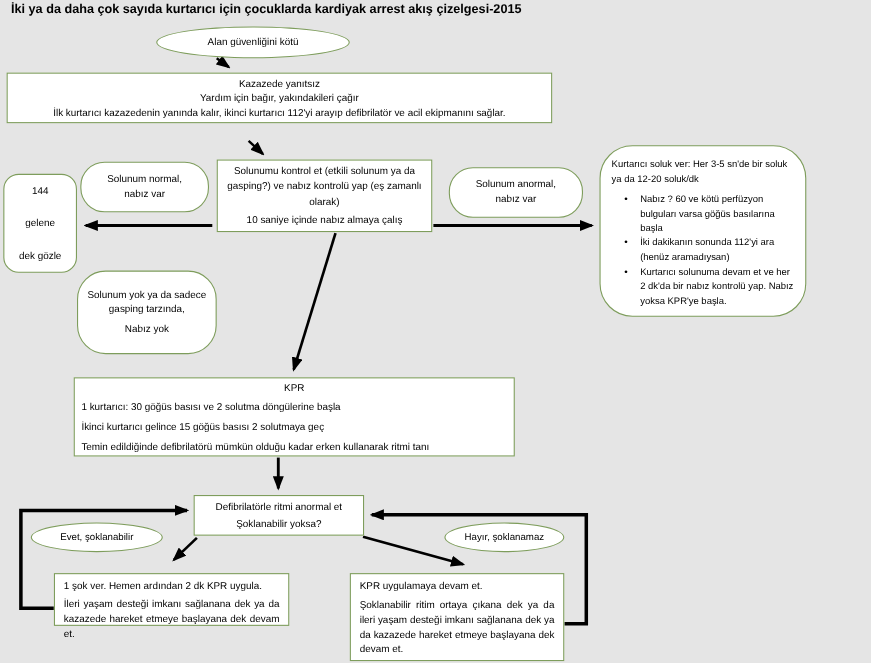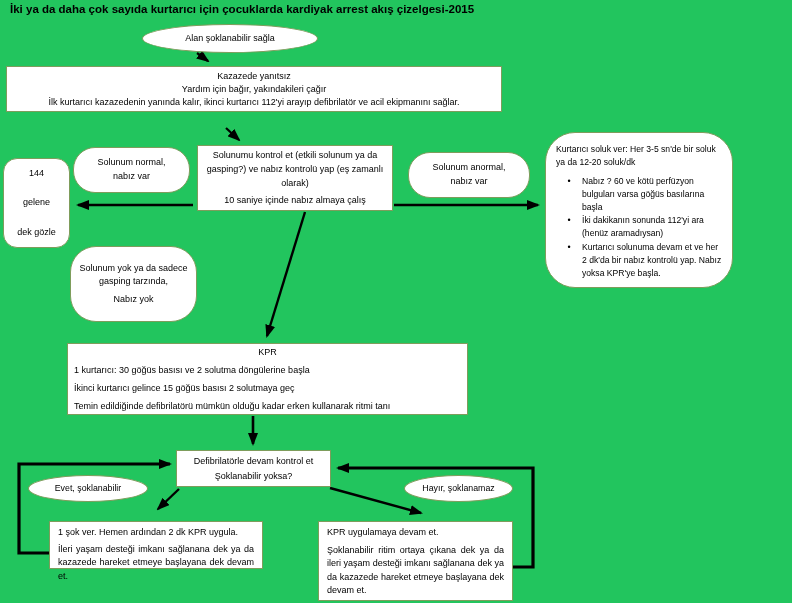"İki ya da daha çok" #stage { background: #22c55e -> #e5e5e5 }
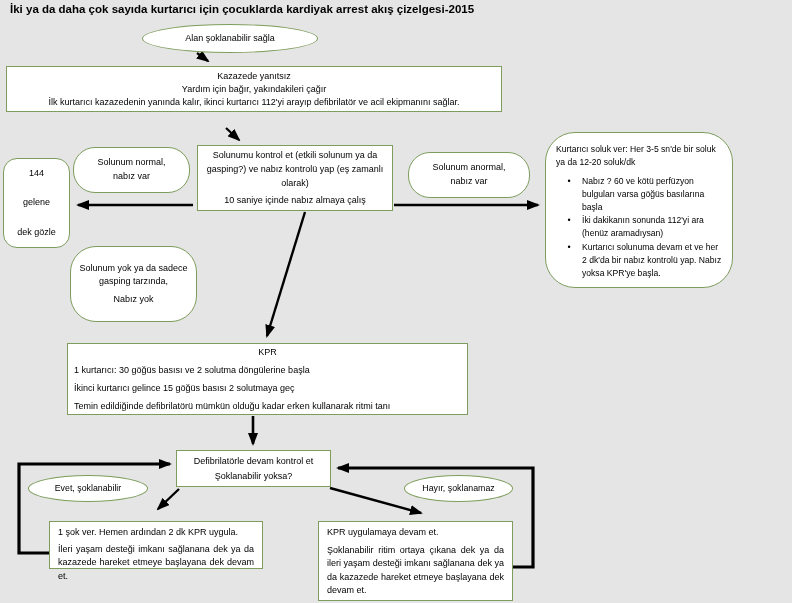"Alan şoklanabilir sağla" span { text: şoklanabilir sağla -> güvenliğini kötü }
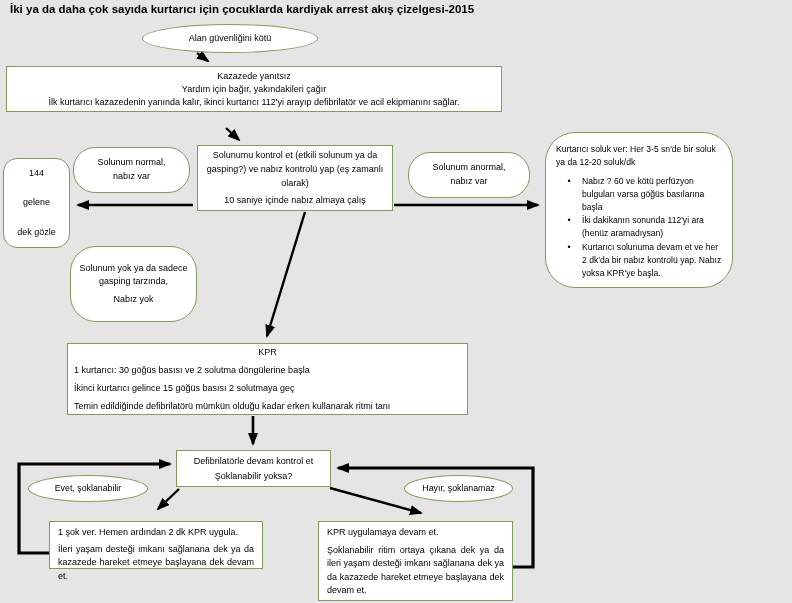"Defibrilatörle devam kontrol et" div { text: devam kontrol -> ritmi anormal }
